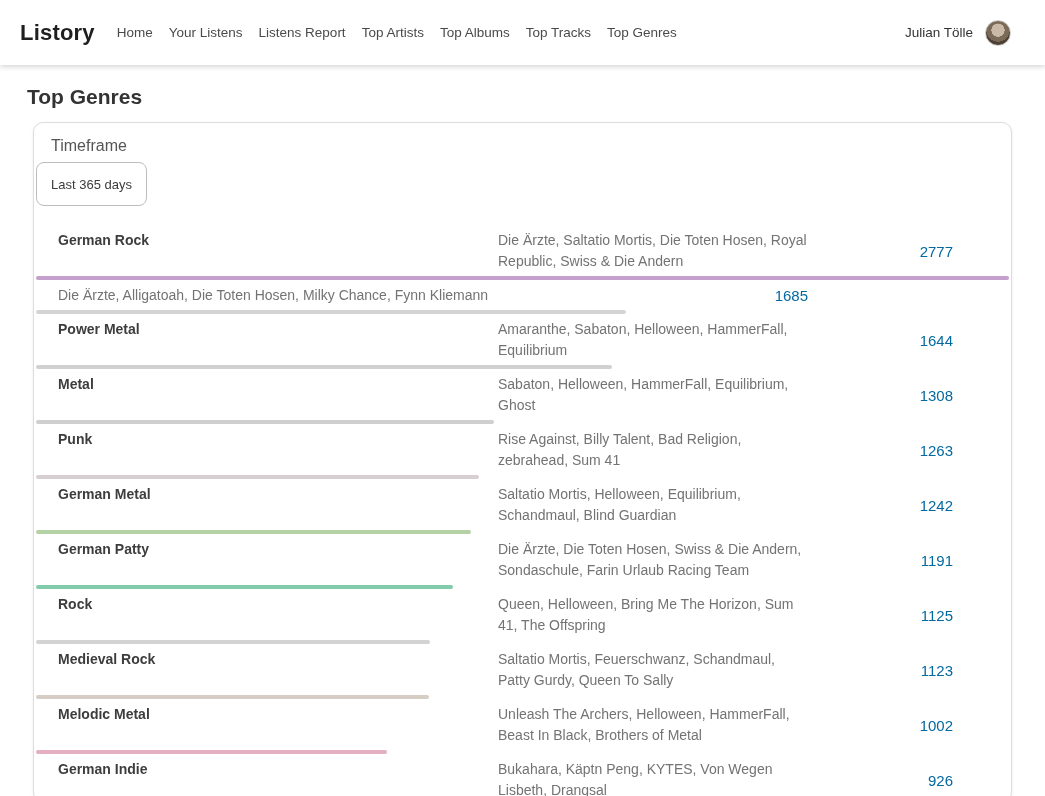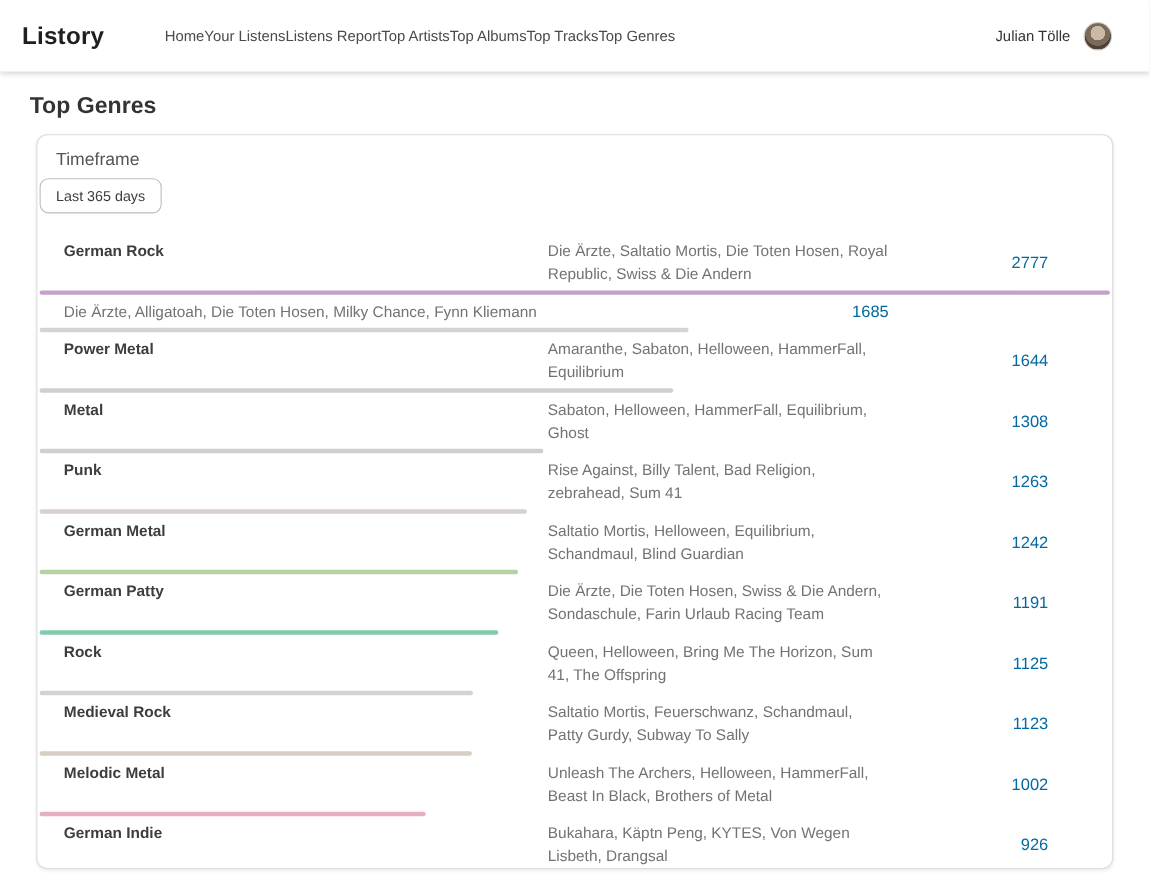"Home" .nav-links { gap: none -> 16px; margin-left: 33px -> none }
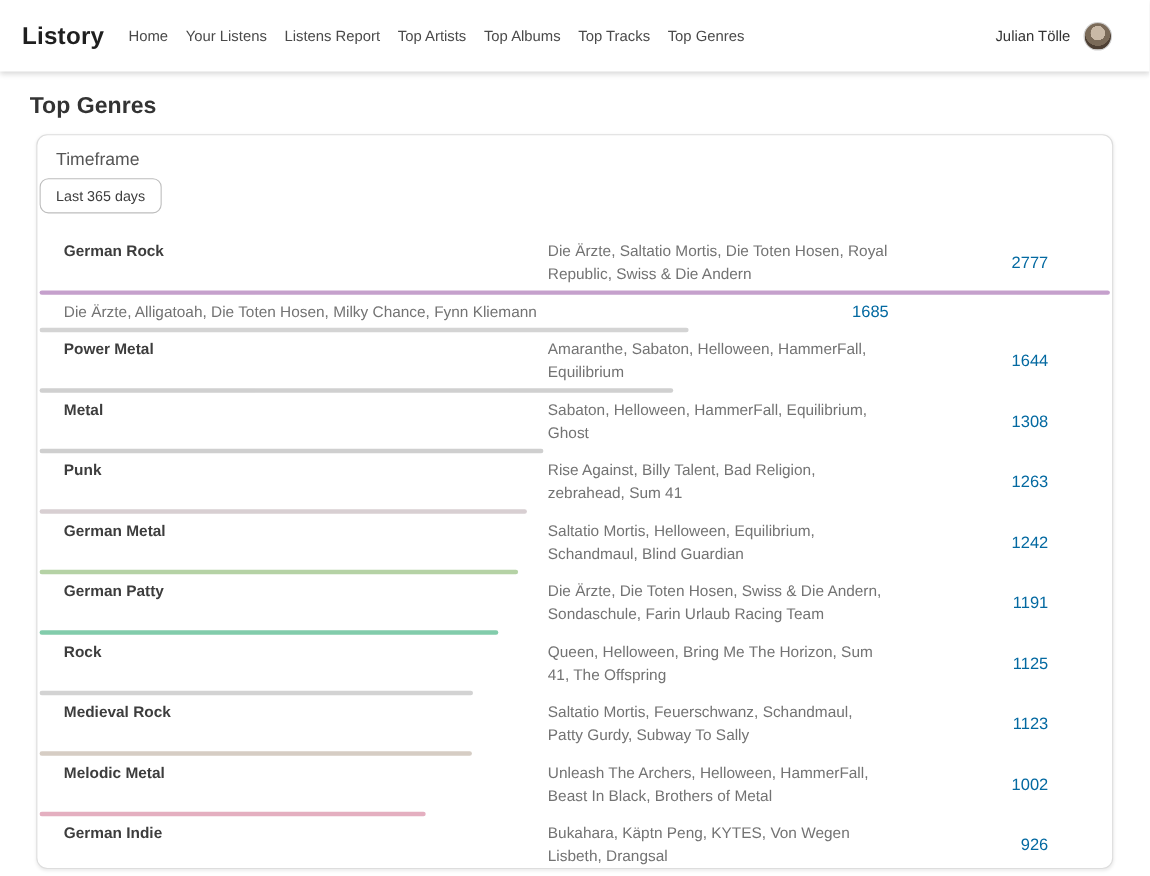"Last 365 days" .tf-btn { height: 32px -> 44px }
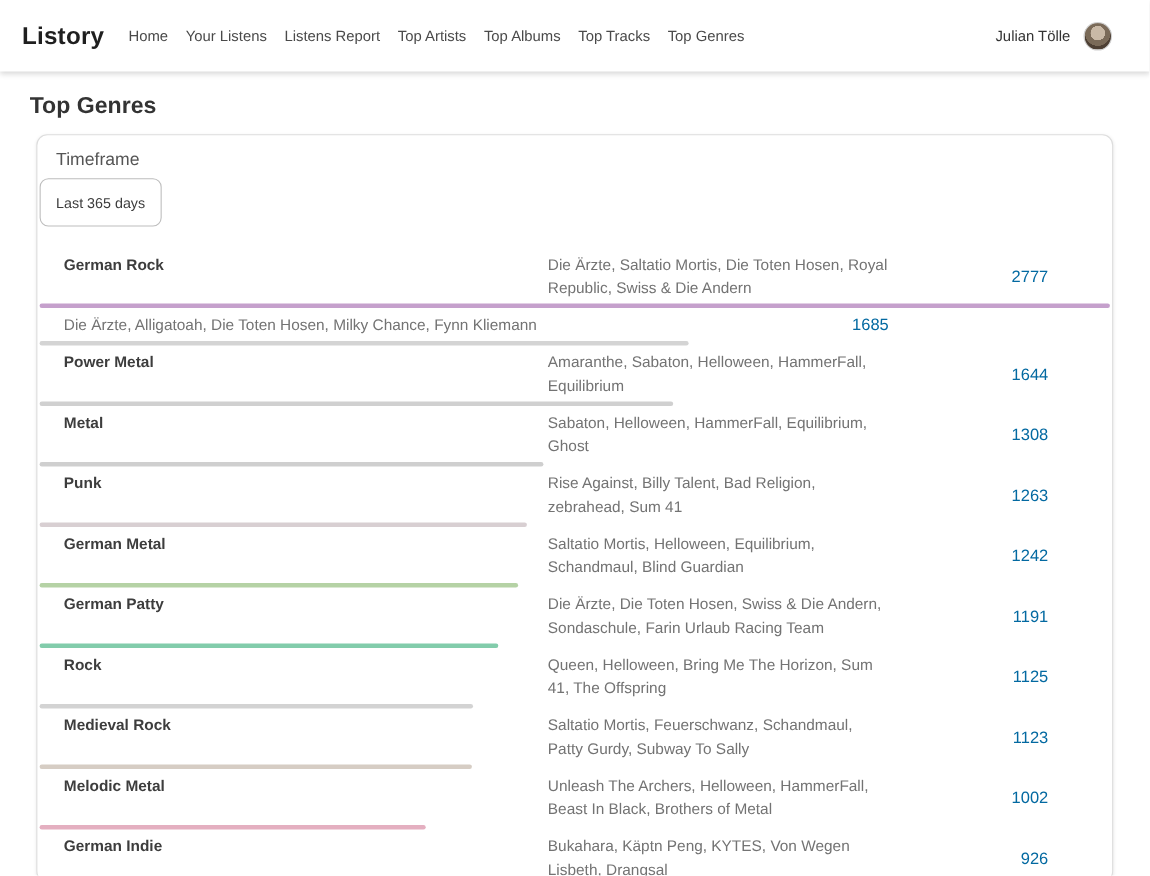"Saltatio Mortis, Feuerschwanz," div.g-artists { text: Subway -> Queen }
